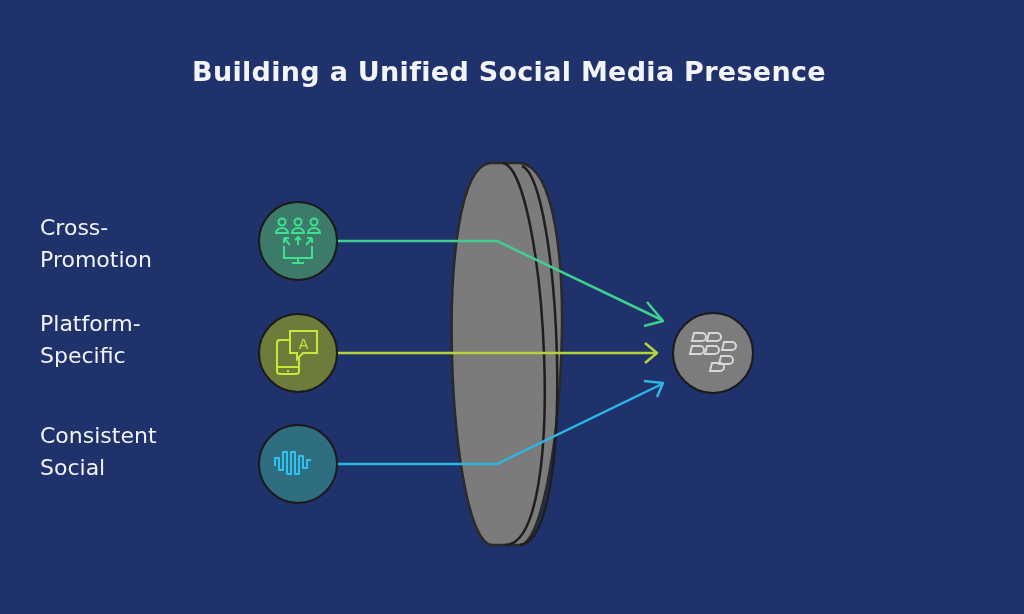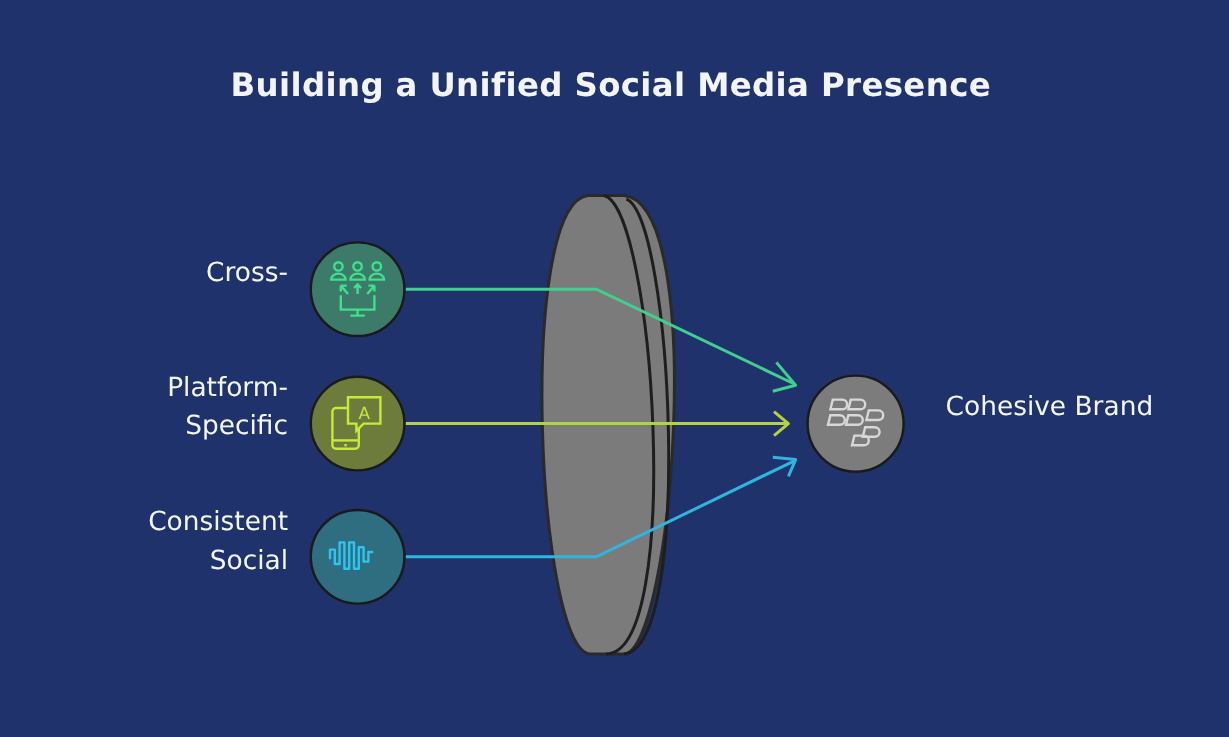"Cross-" .label.left { text-align: right -> left }
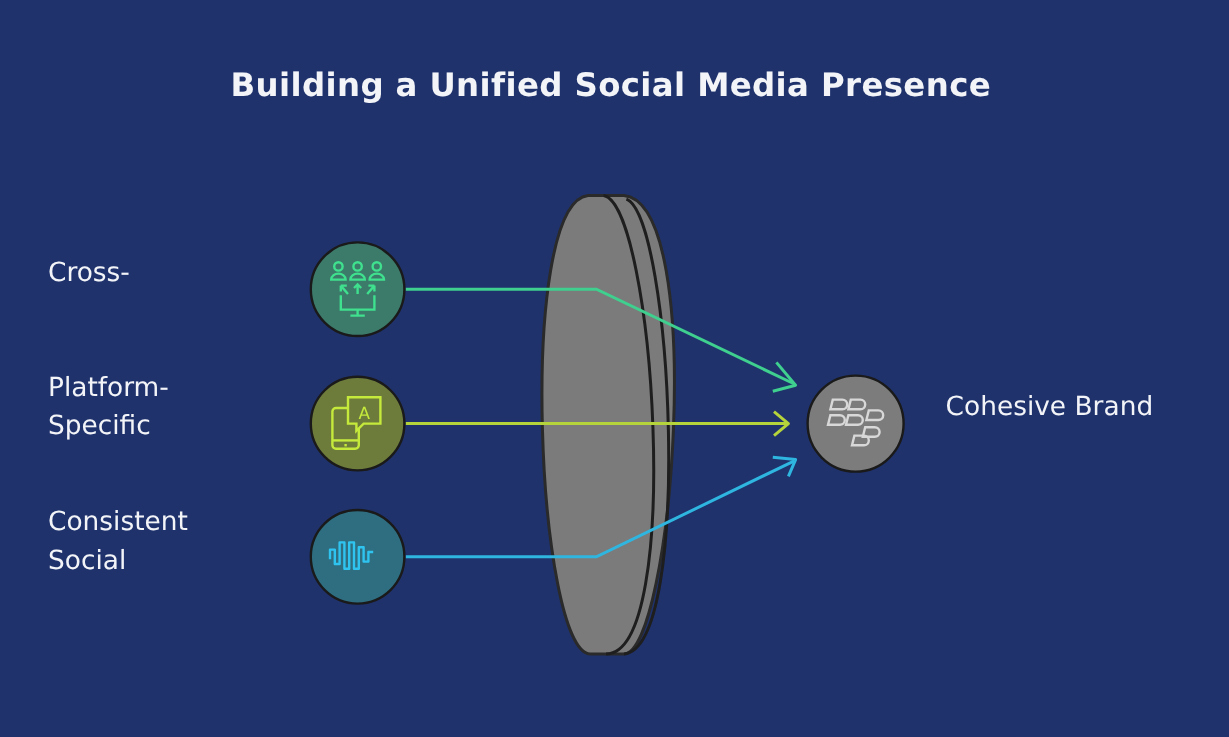"Promotion" div { html: none -> <div>Promotion</div> }
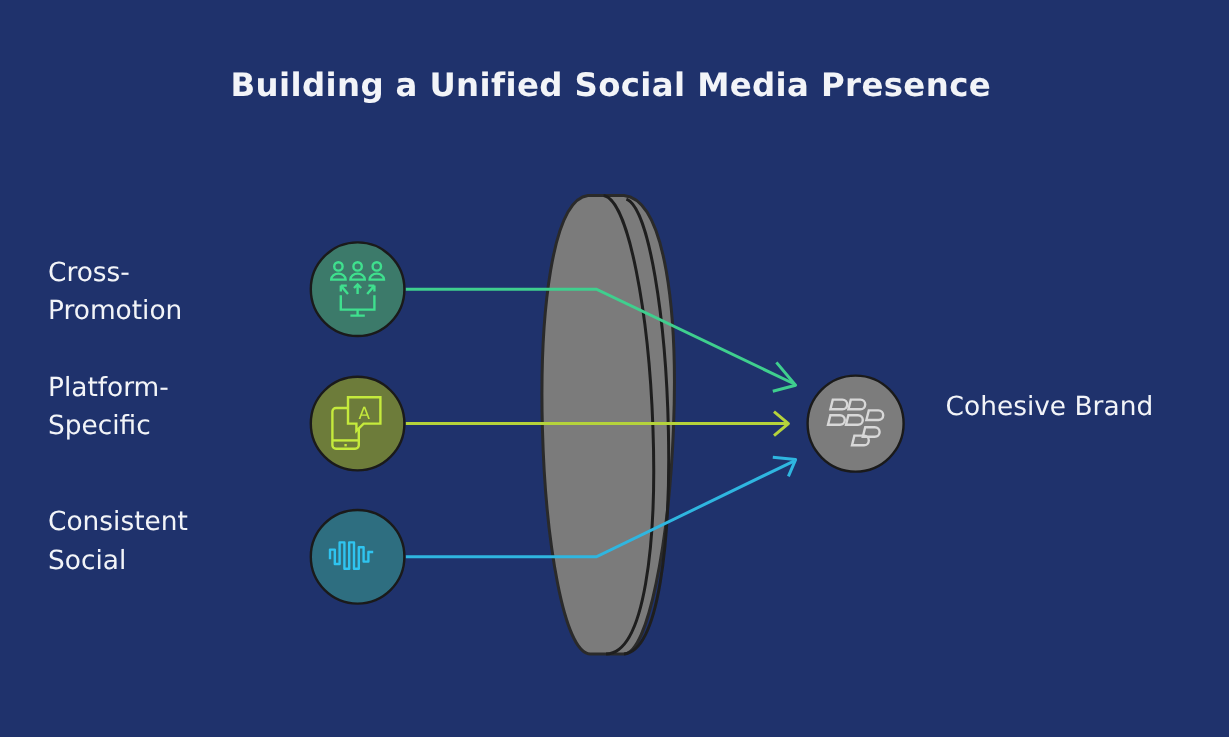"Cohesive Brand" div { html: <div>Cohesive Brand</div> -> none }
